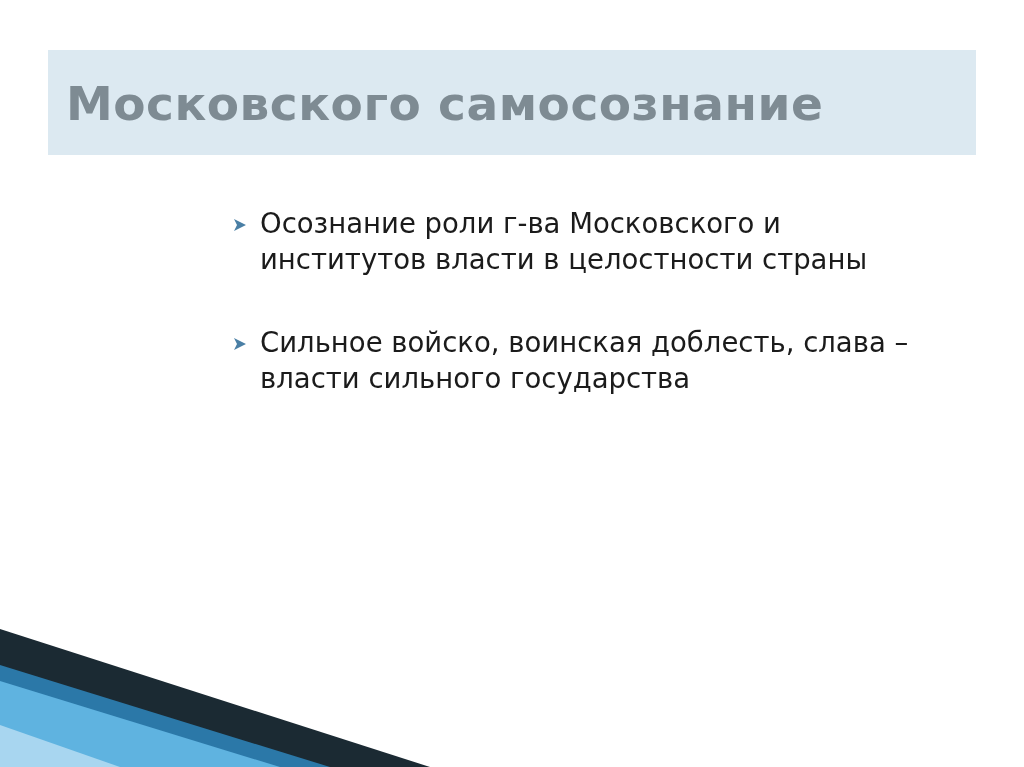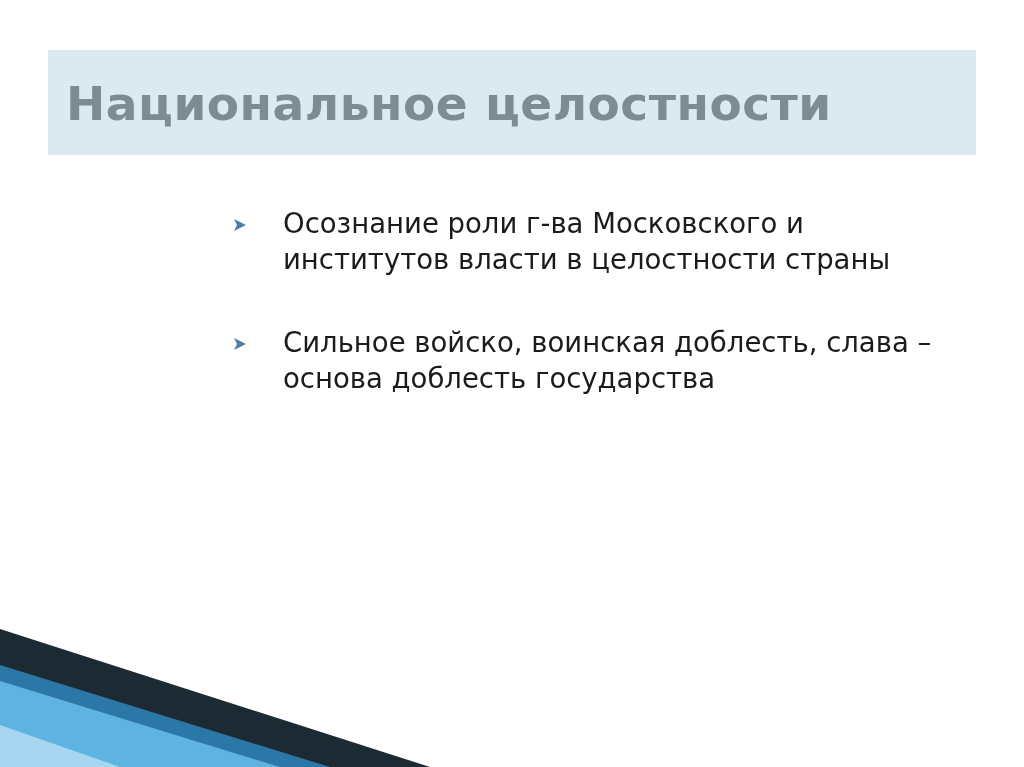"Национальное целостности" div.title-text { text: Национальное целостности -> Московского самосознание }
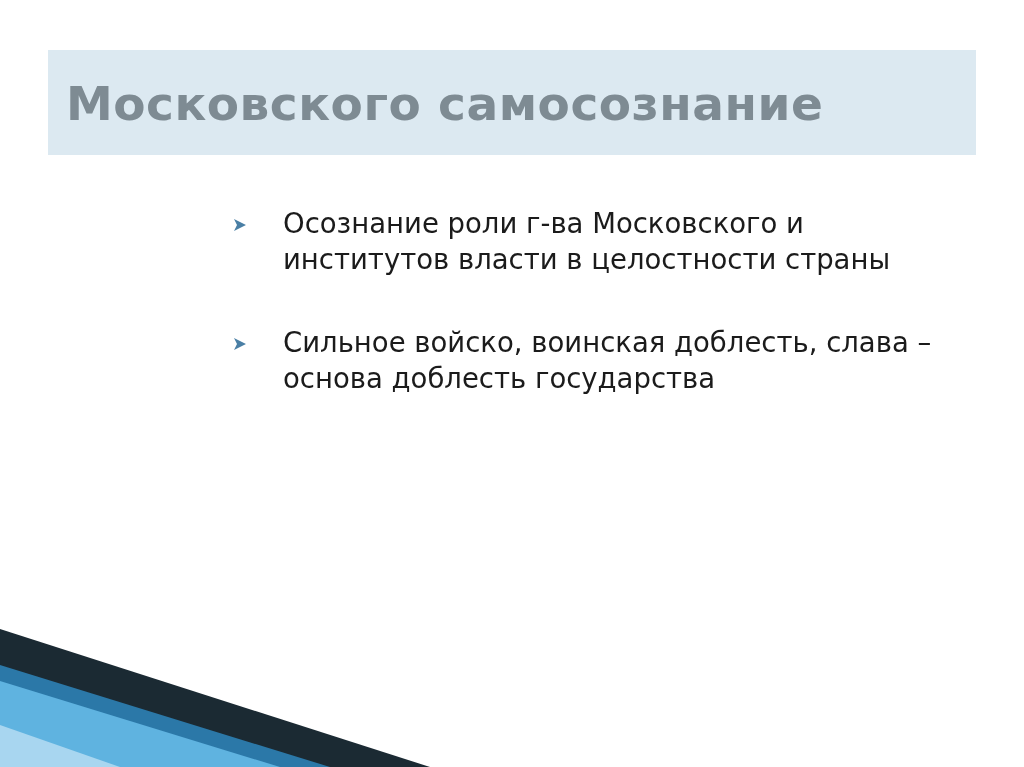"Осознание роли г-ва Московского и" .bullet-item { gap: 23px -> none }
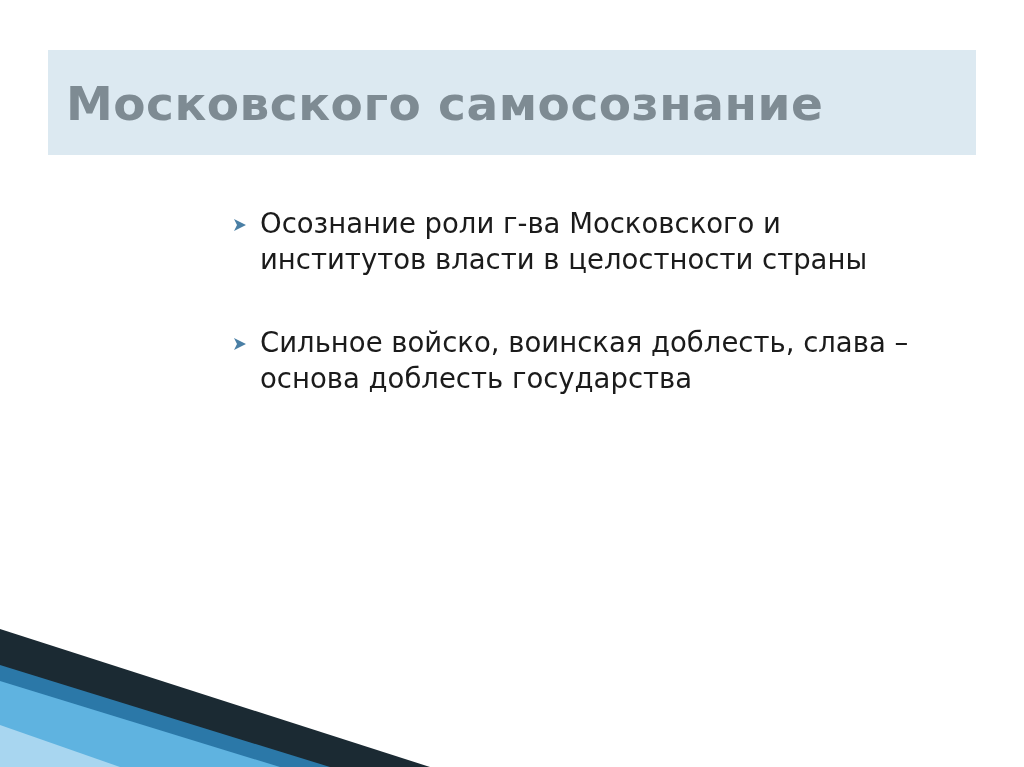"Сильное войско, воинская доблесть, слава" span.bullet-text { text: основа доблесть -> власти сильного }
